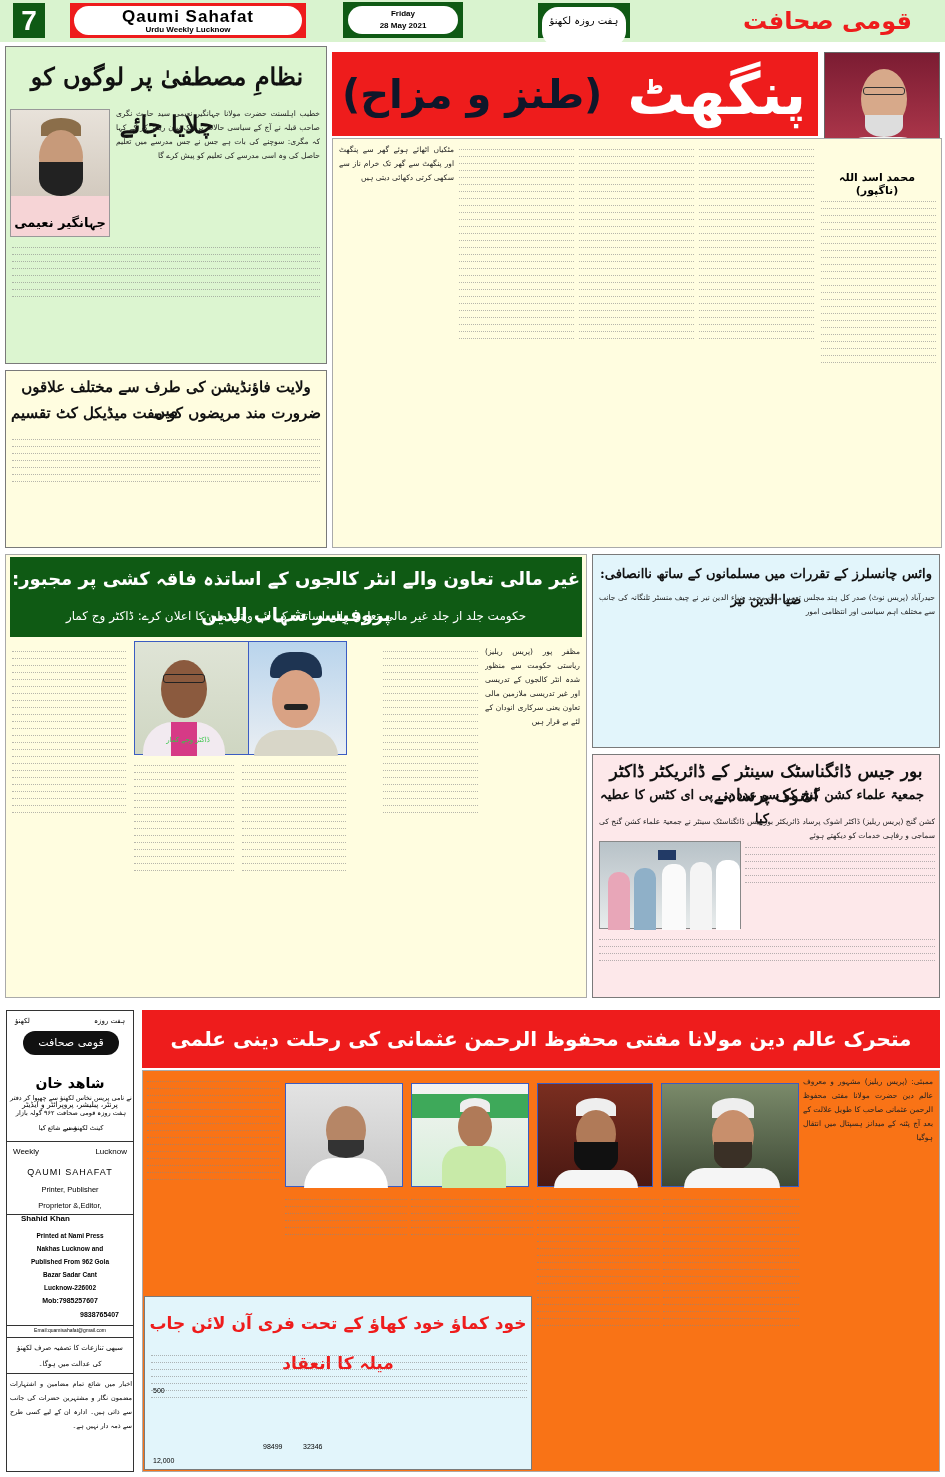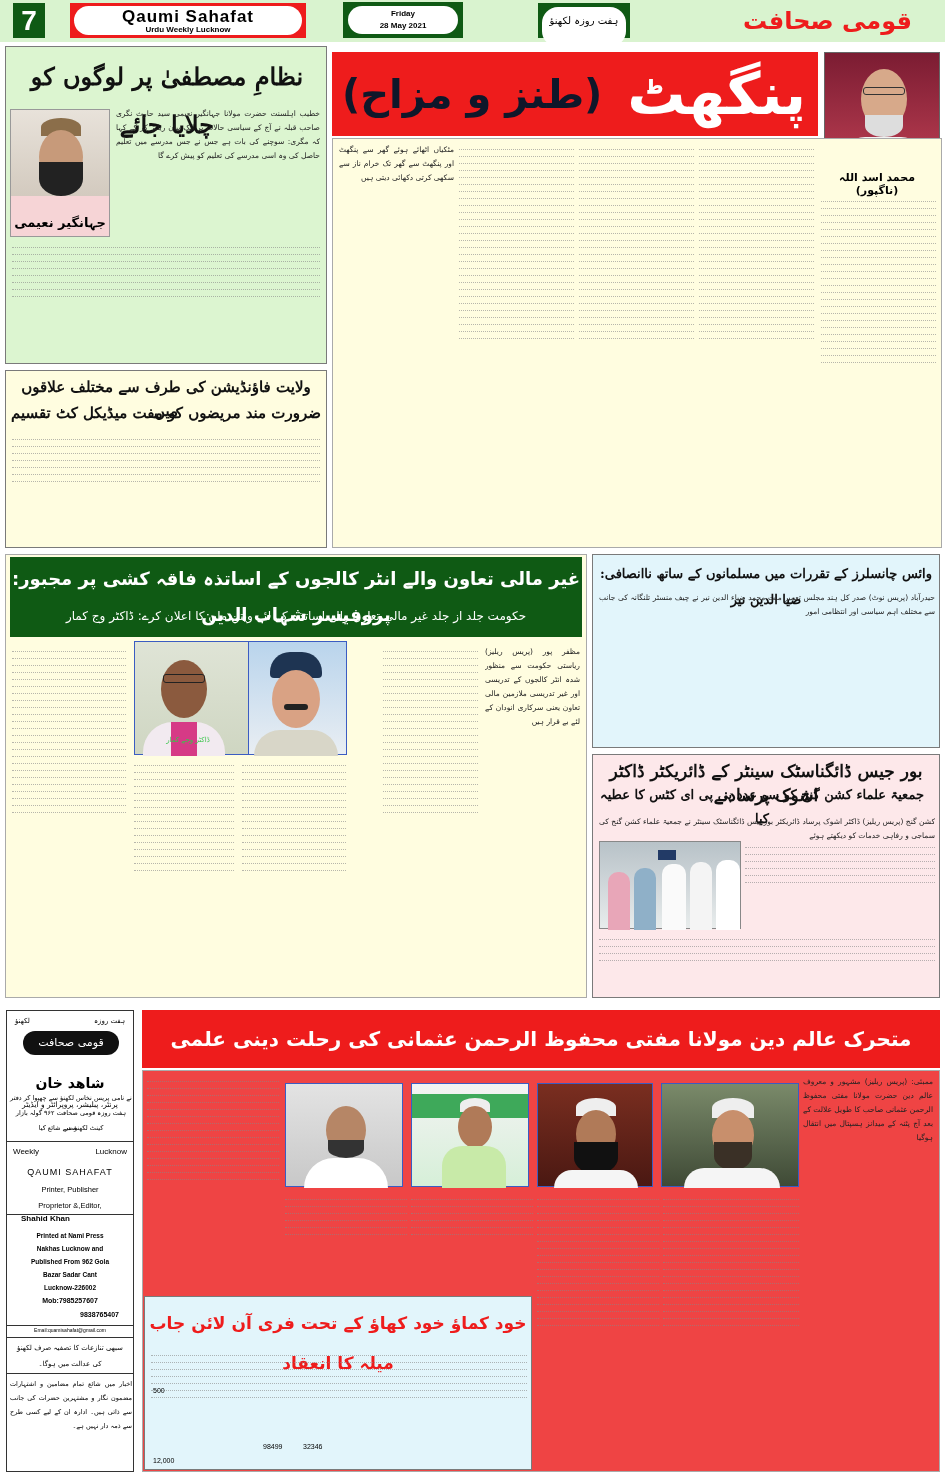"ممبئی: (پریس ریلیز) مشہور و" div.abs { background: #ef4444 -> #f97316 }
